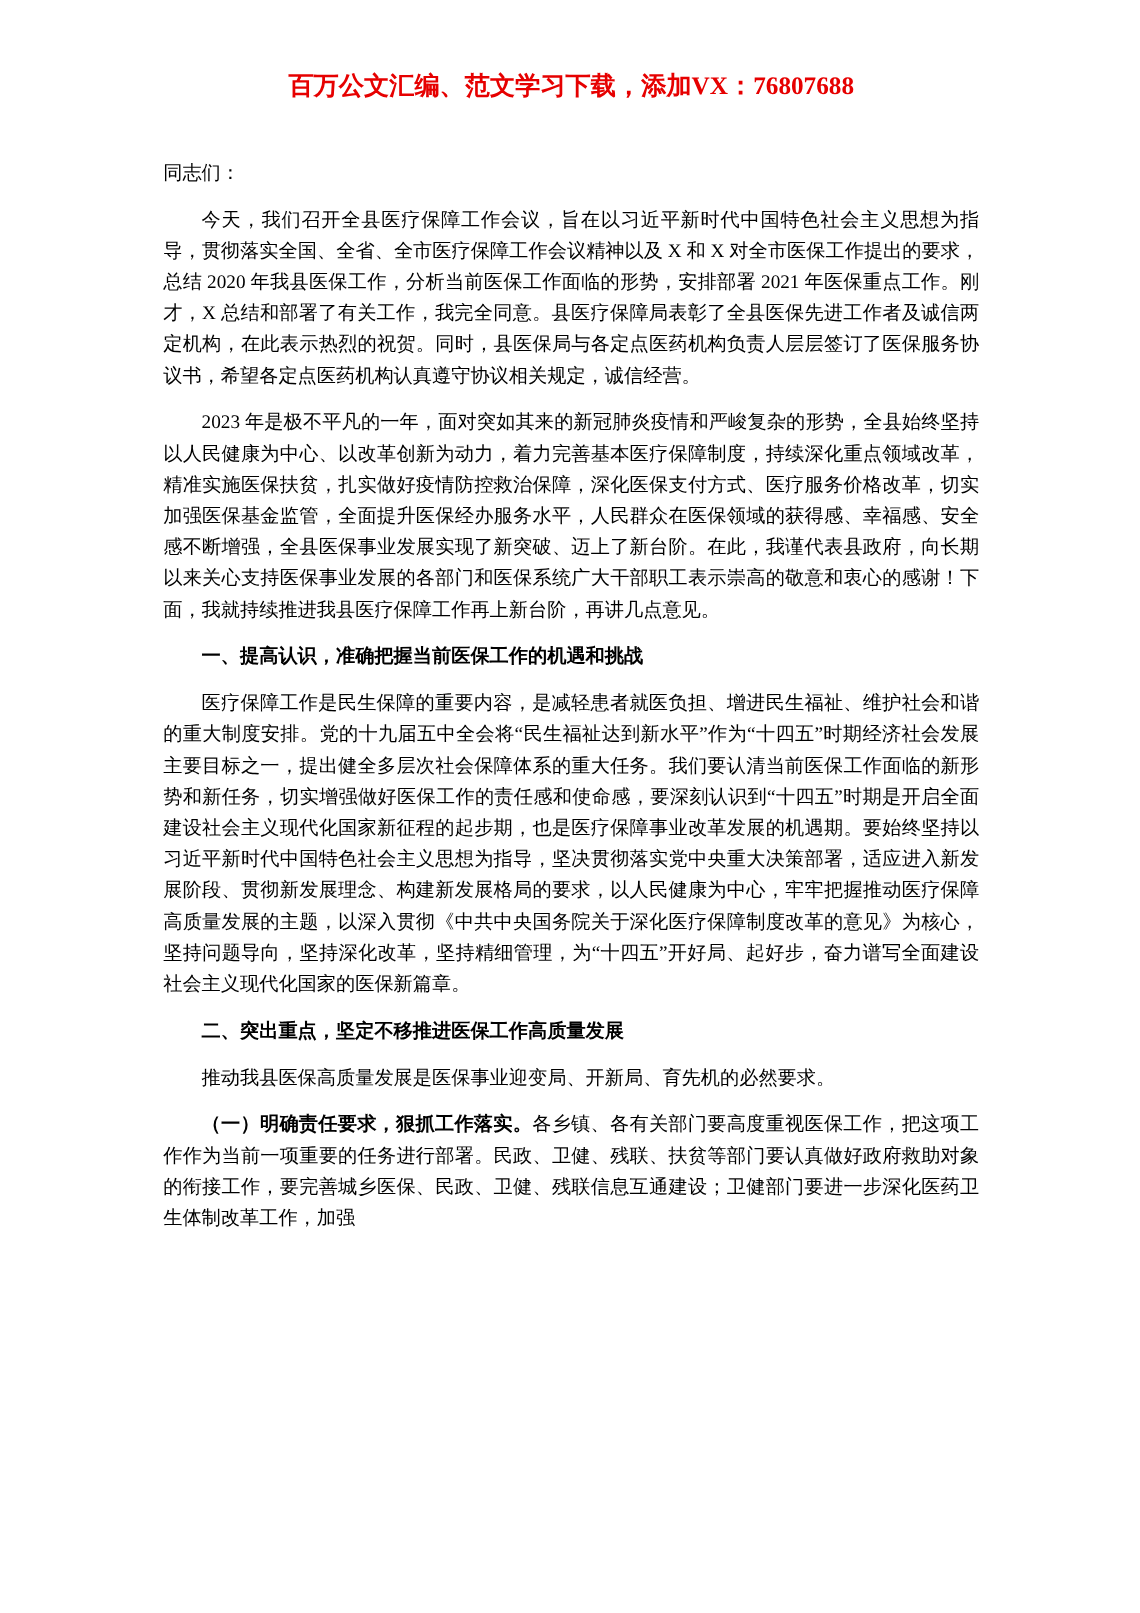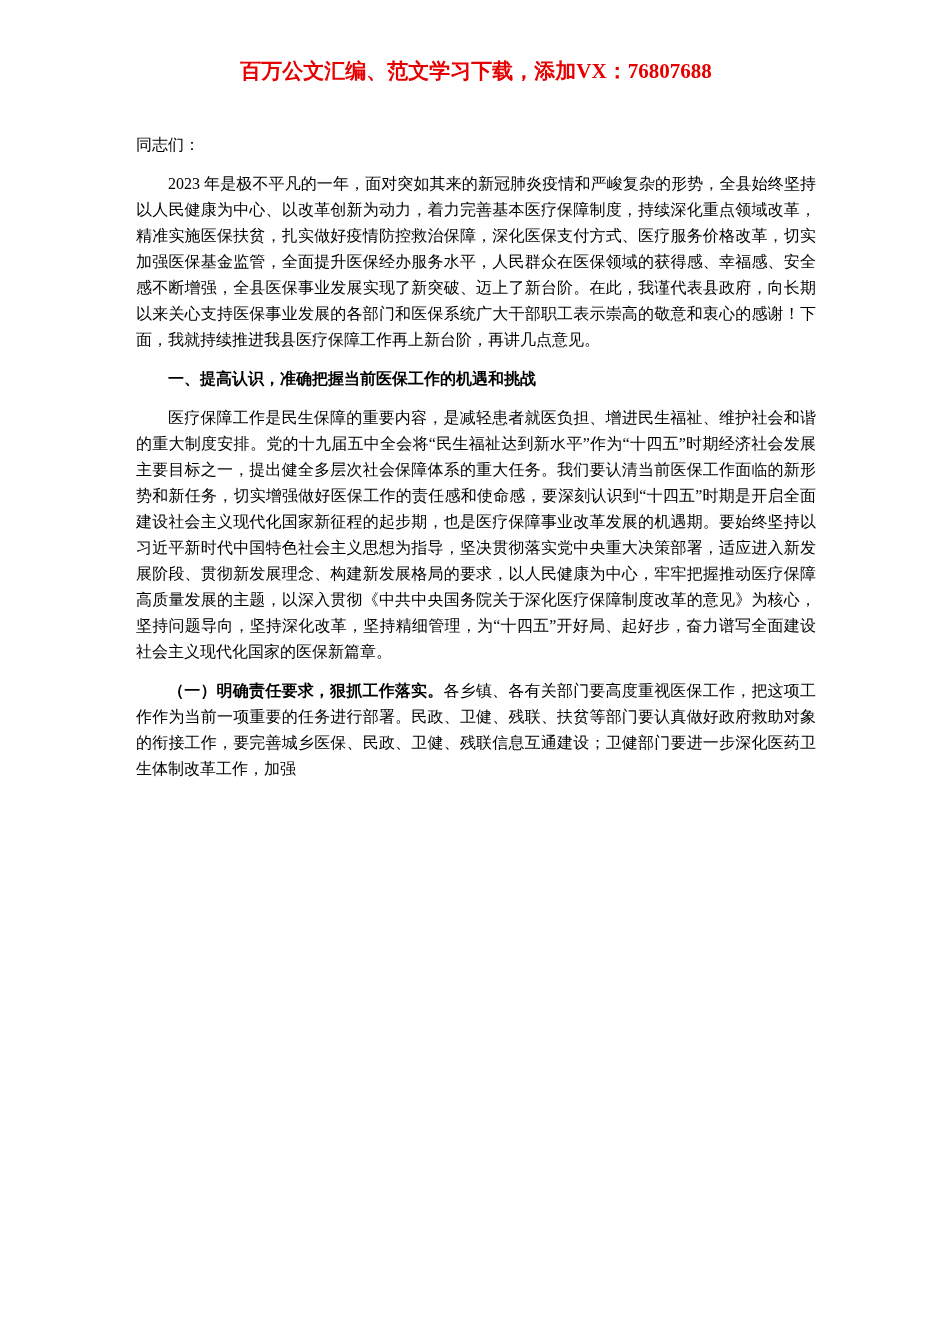"今天，我们召开全县医疗保障工作会议，旨在以习近平新时代中国特色社会主义思想为指导" p.para { html: none -> <p>今天，我们召开全县医疗保障工作会议，旨在以习近平新时代中国特色社会主义思想为指导，贯彻落实全国、全省、全市医疗保障工作会议精神以及 X 和 X 对全市医保工作提出的要求，总结 2020 年我县医保工作，分析当前医保工作面临的形势，安排部署 2021 年医保重点工作。刚才，X 总结和部署了有关工作，我完全同意。县医疗保障局表彰了全县医保先进工作者及诚信两定机构，在此表示热烈的祝贺。同时，县医保局与各定点医药机构负责人层层签订了医保服务协议书，希望各定点医药机构认真遵守协议相关规定，诚信经营。</p> }
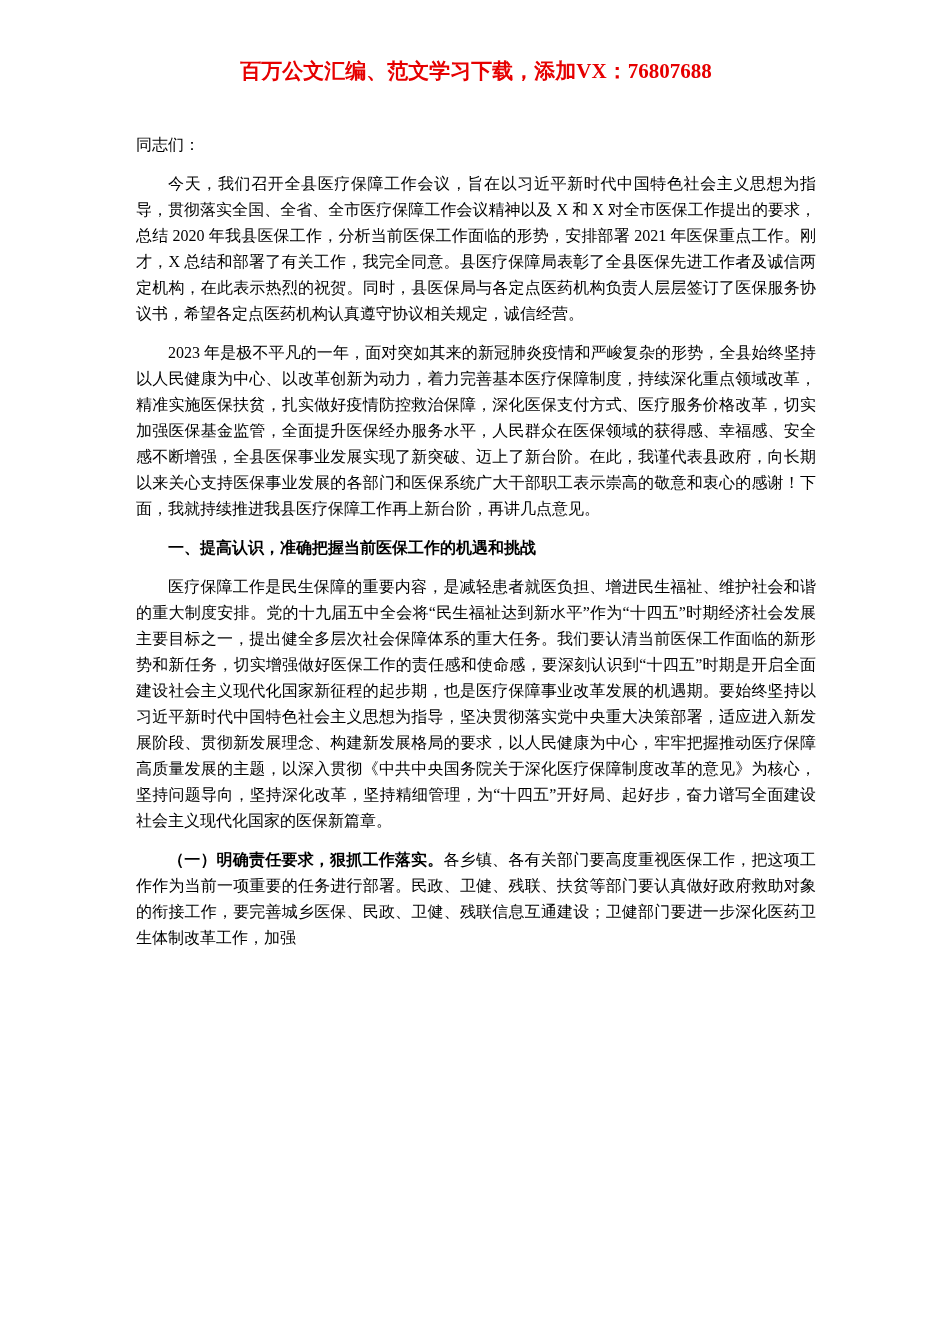"一、提高认识，准确把握当前医保工作的机遇和挑战" .heading { font-family: Liberation Serif, serif -> Liberation Mono, monospace }
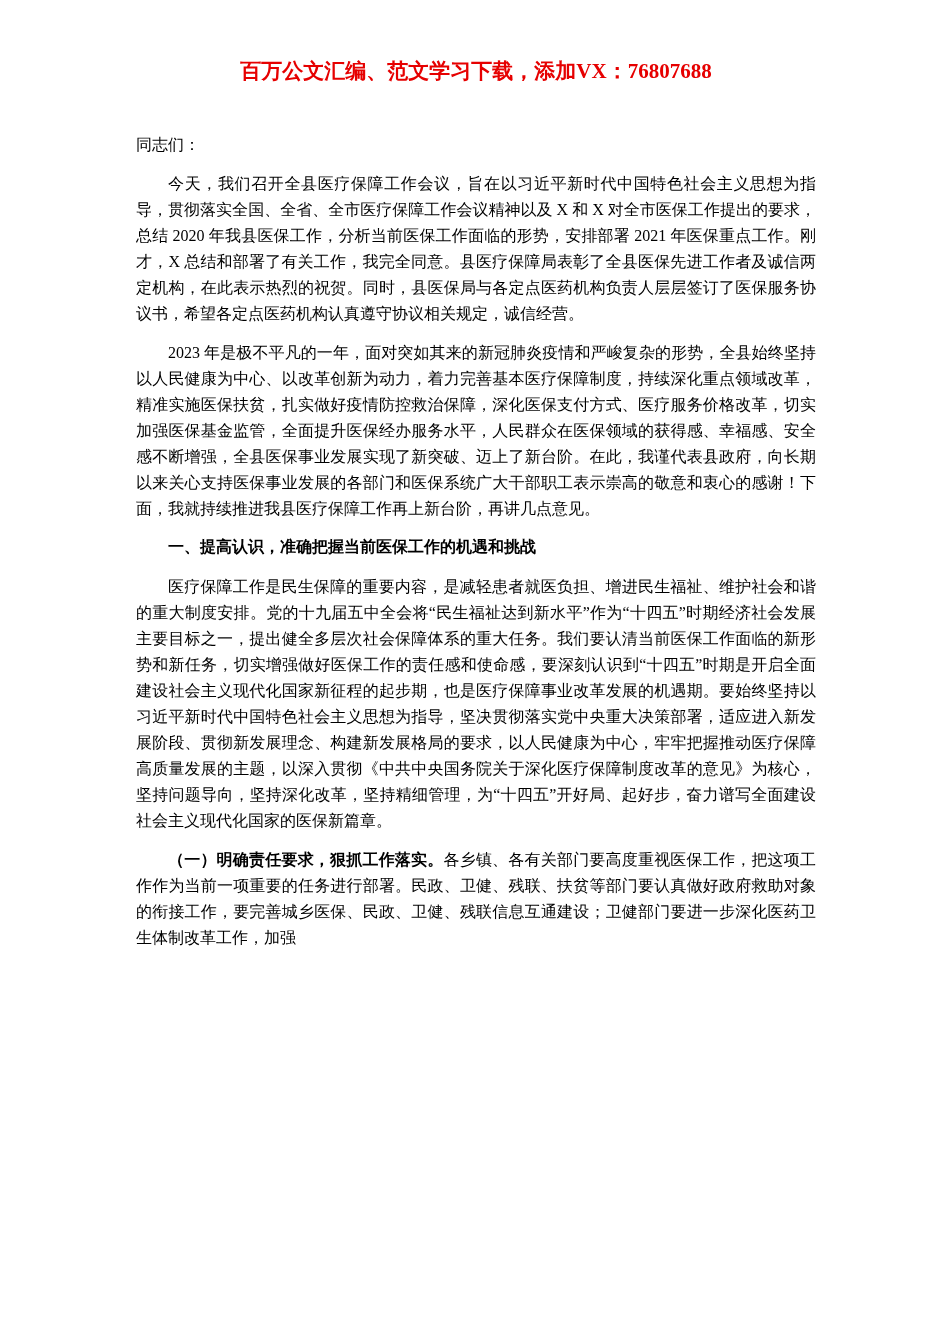"二、突出重点，坚定不移推进医保工作高质量发展" h2.heading { html: none -> <h2>二、突出重点，坚定不移推进医保工作高质量发展</h2> }
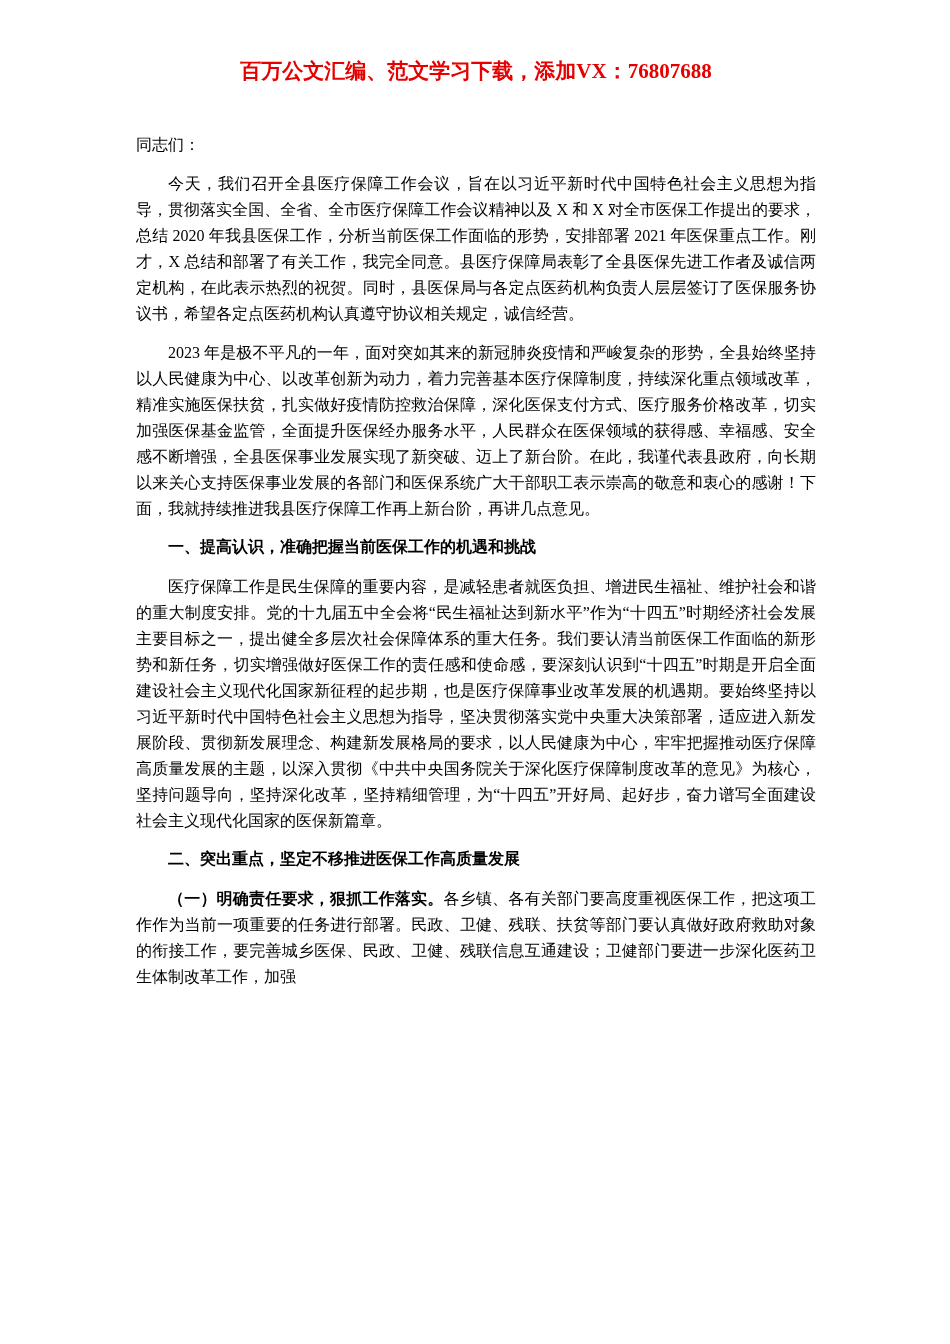"推动我县医保高质量发展是医保事业迎变局、开新局、育先机的必然要求。" p.para { html: none -> <p>推动我县医保高质量发展是医保事业迎变局、开新局、育先机的必然要求。</p> }
